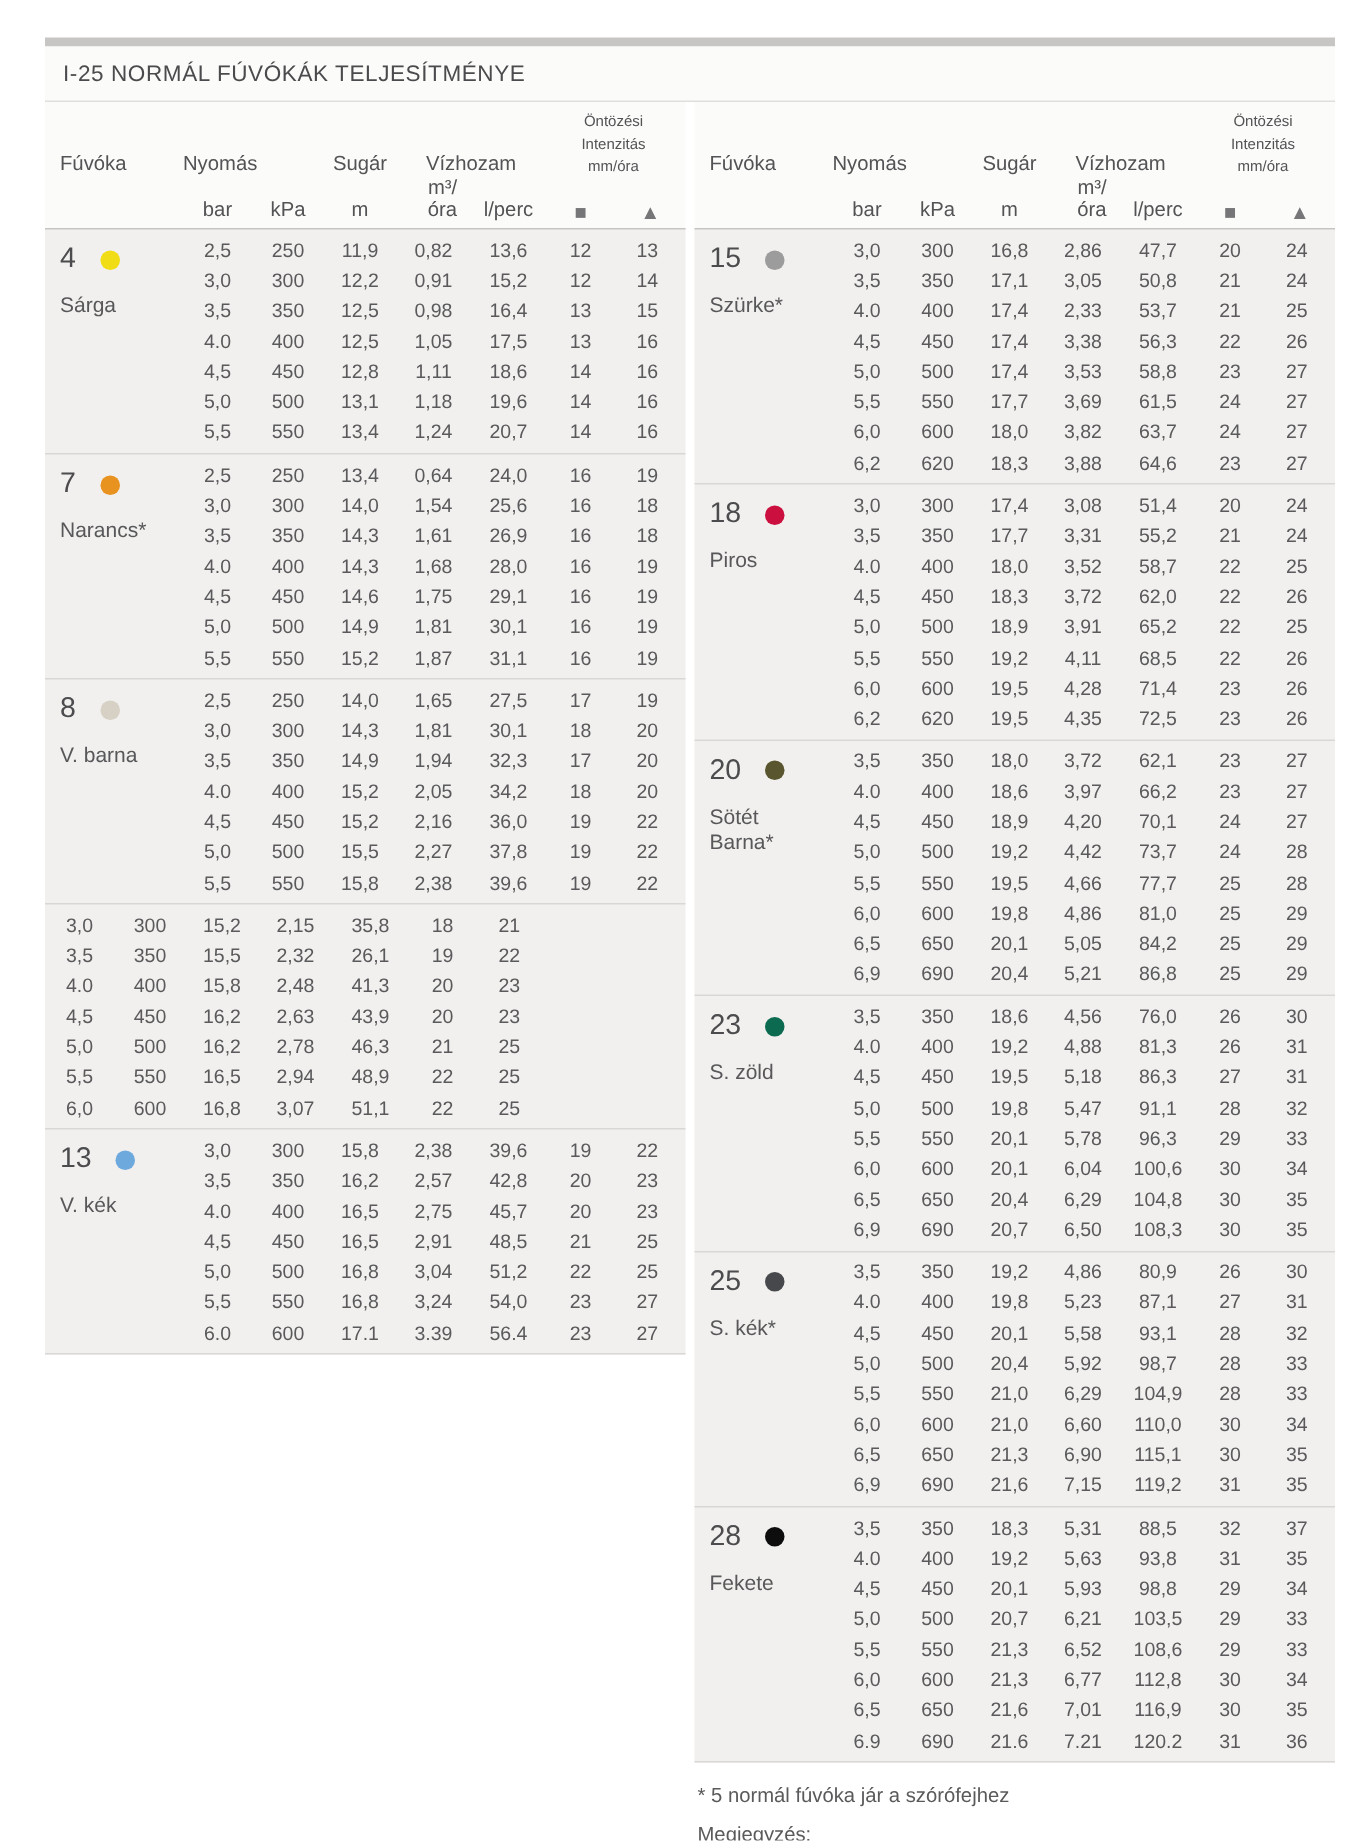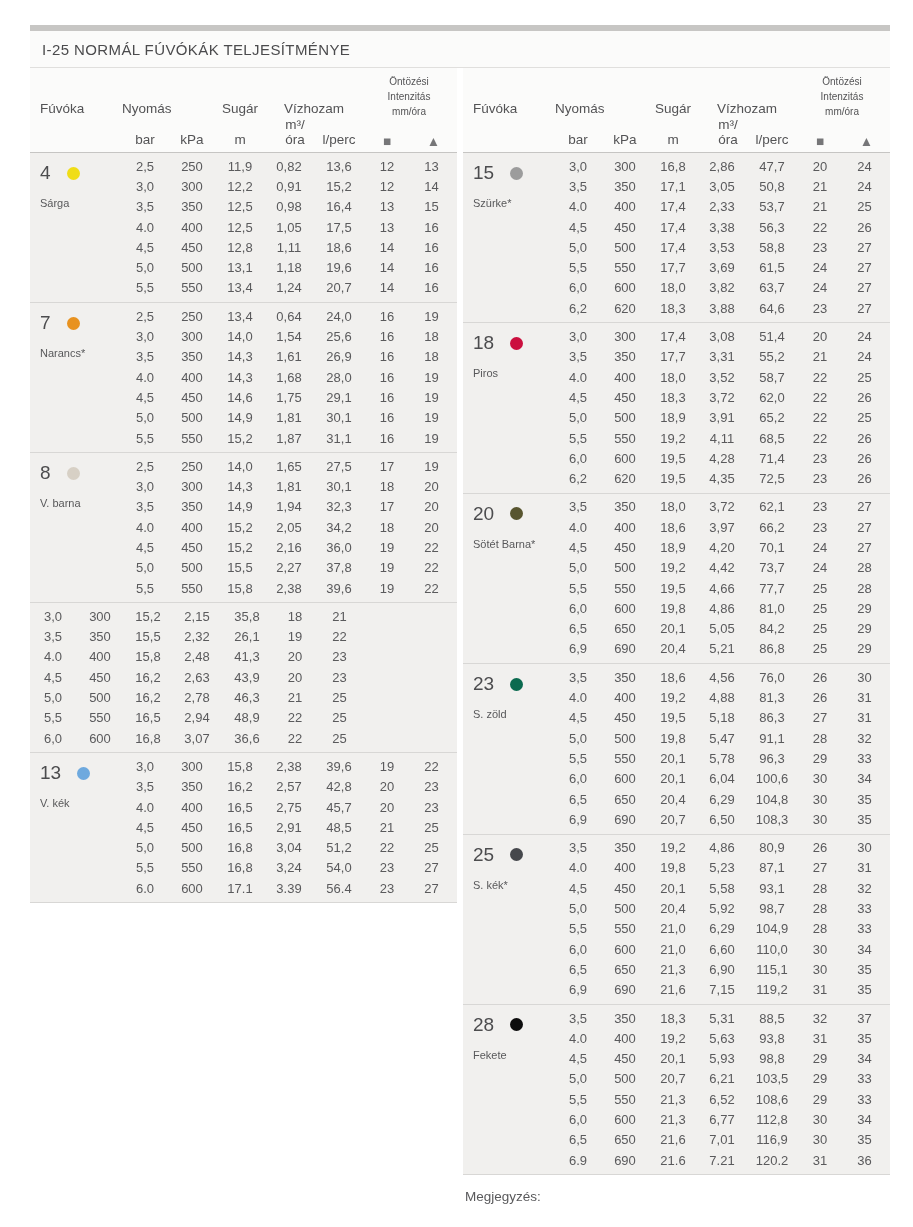"Sárga" .nz-name { font-size: 11px -> 14px }
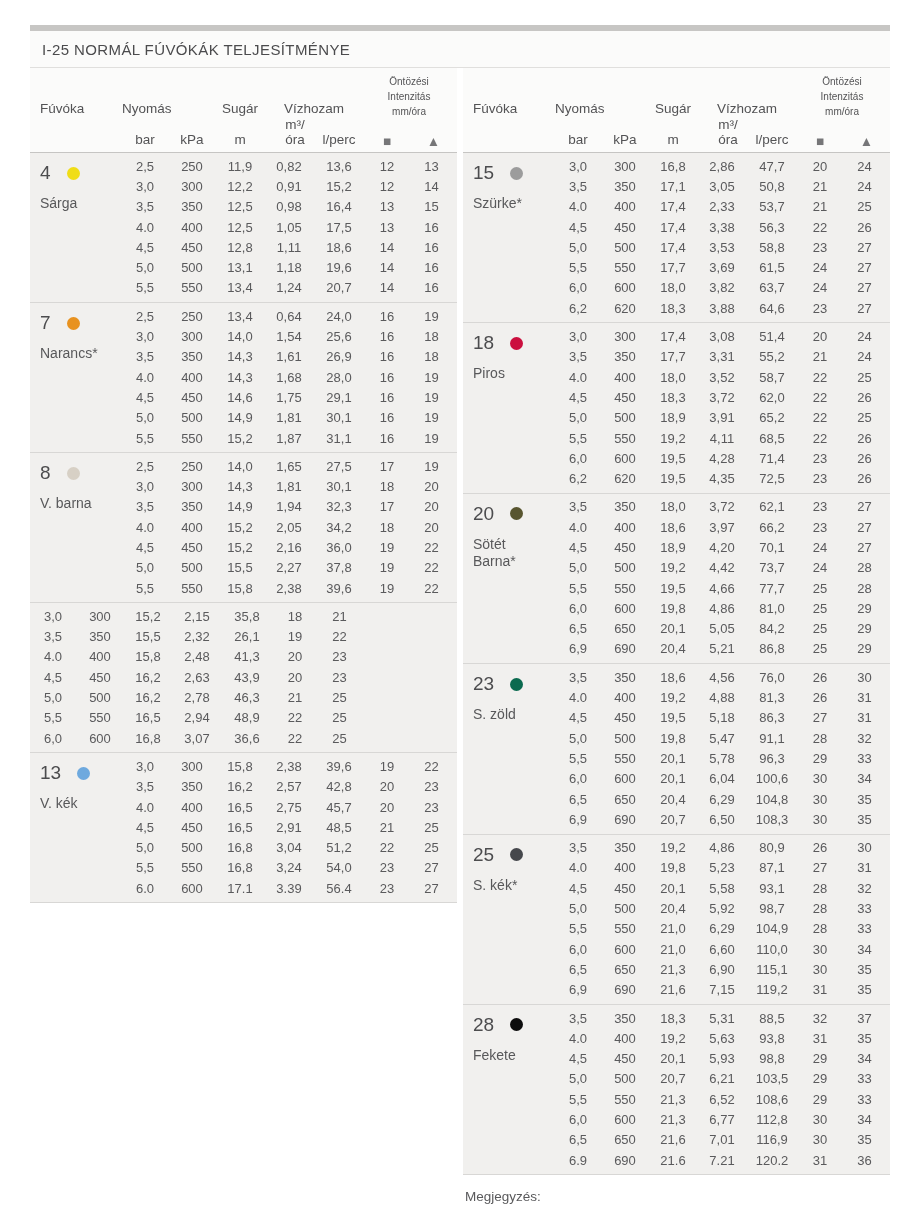"36,6" span { text: 36,6 -> 51,1 }
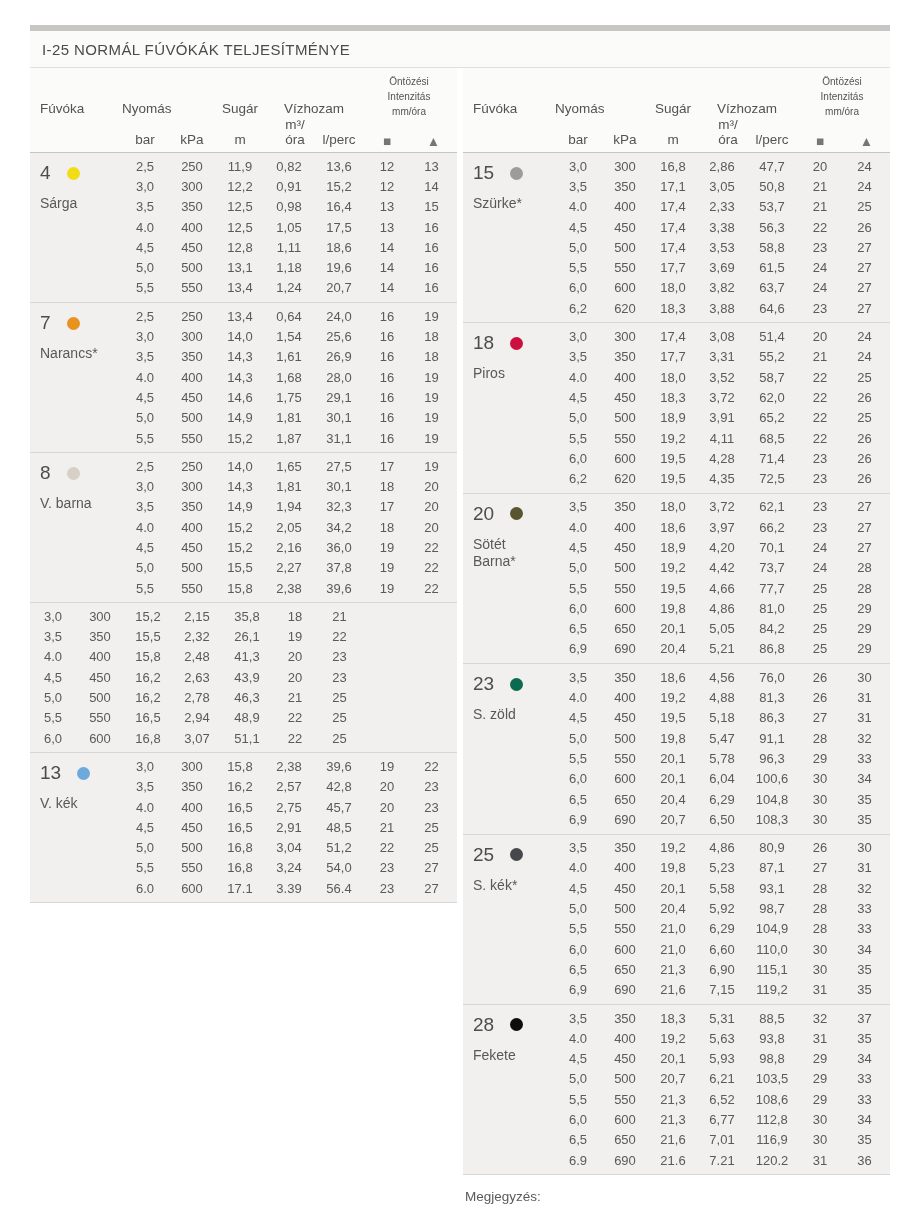"* 5 normál fúvóka jár" div.fn-star { html: none -> <div>* 5 normál fúvóka jár a szórófejhez</div> }
